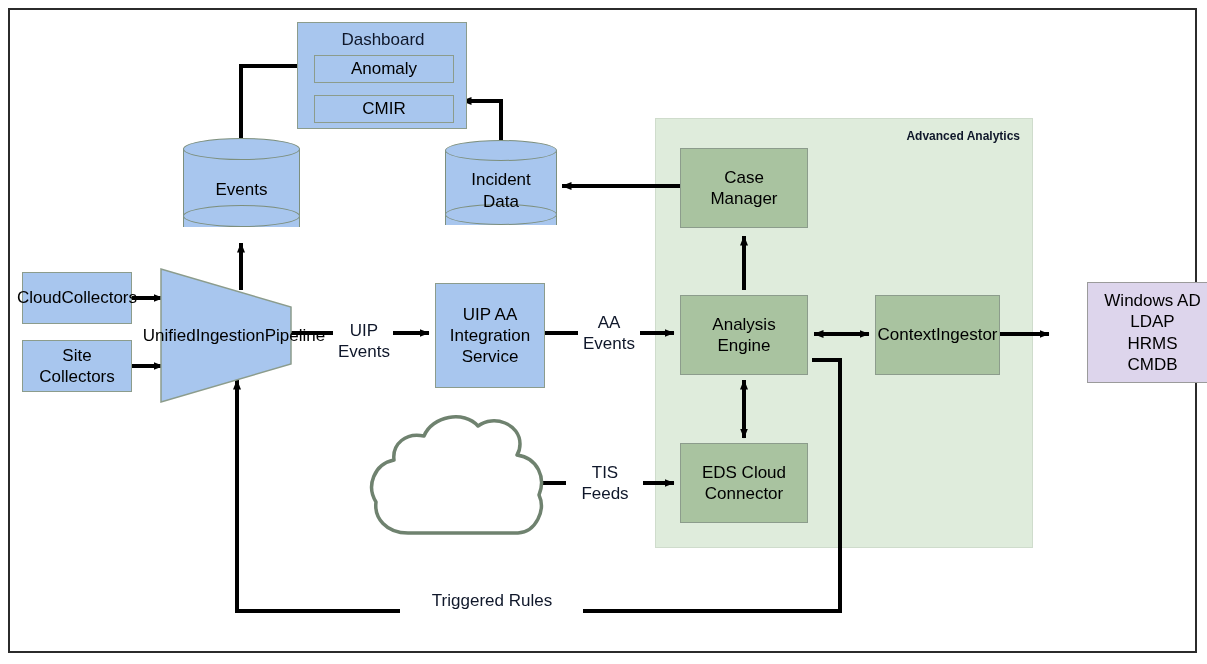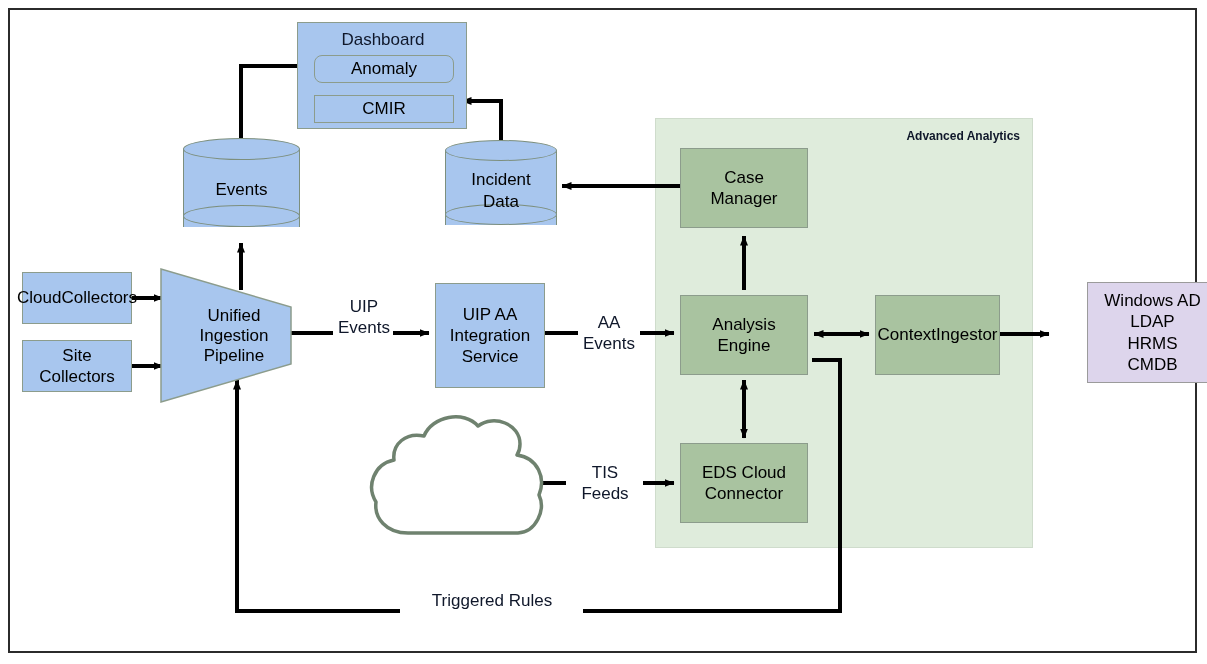"Anomaly" div.dashboard-inner { border-radius: 8px -> none }
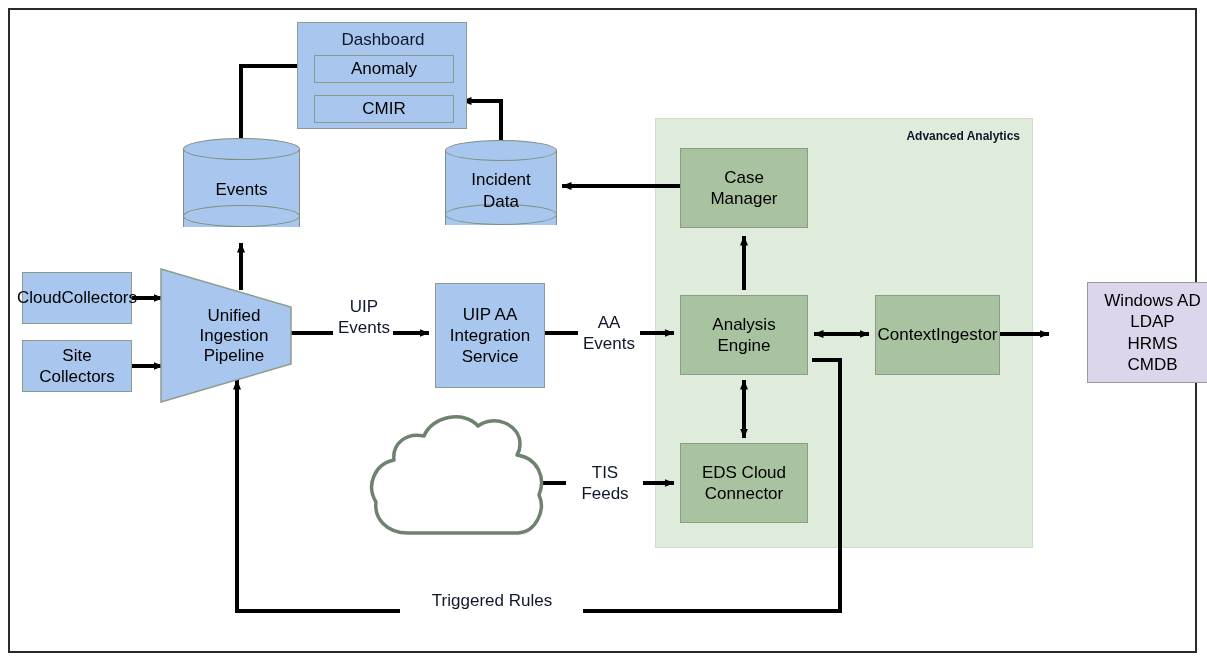"Unified" div { flex-direction: column -> none }
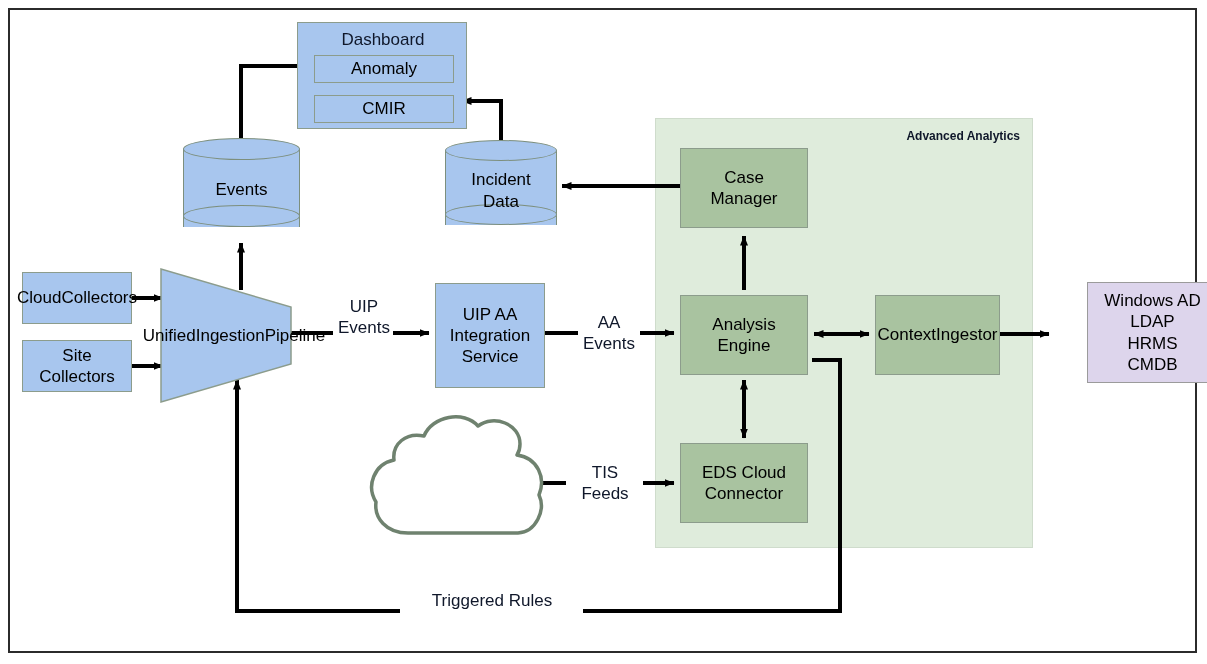"UIP" div.lbl { top: 296px -> 320px }
